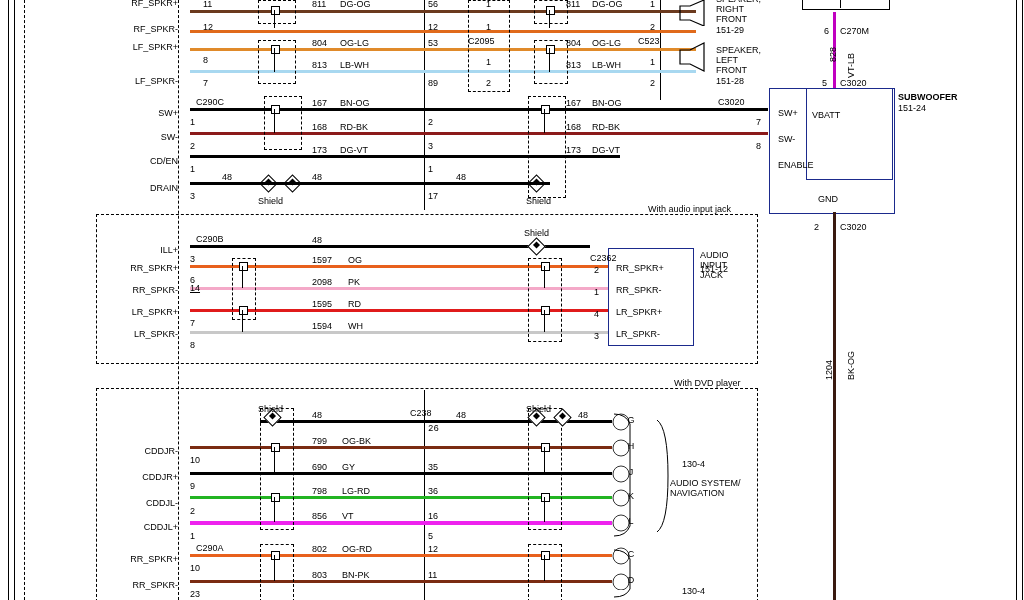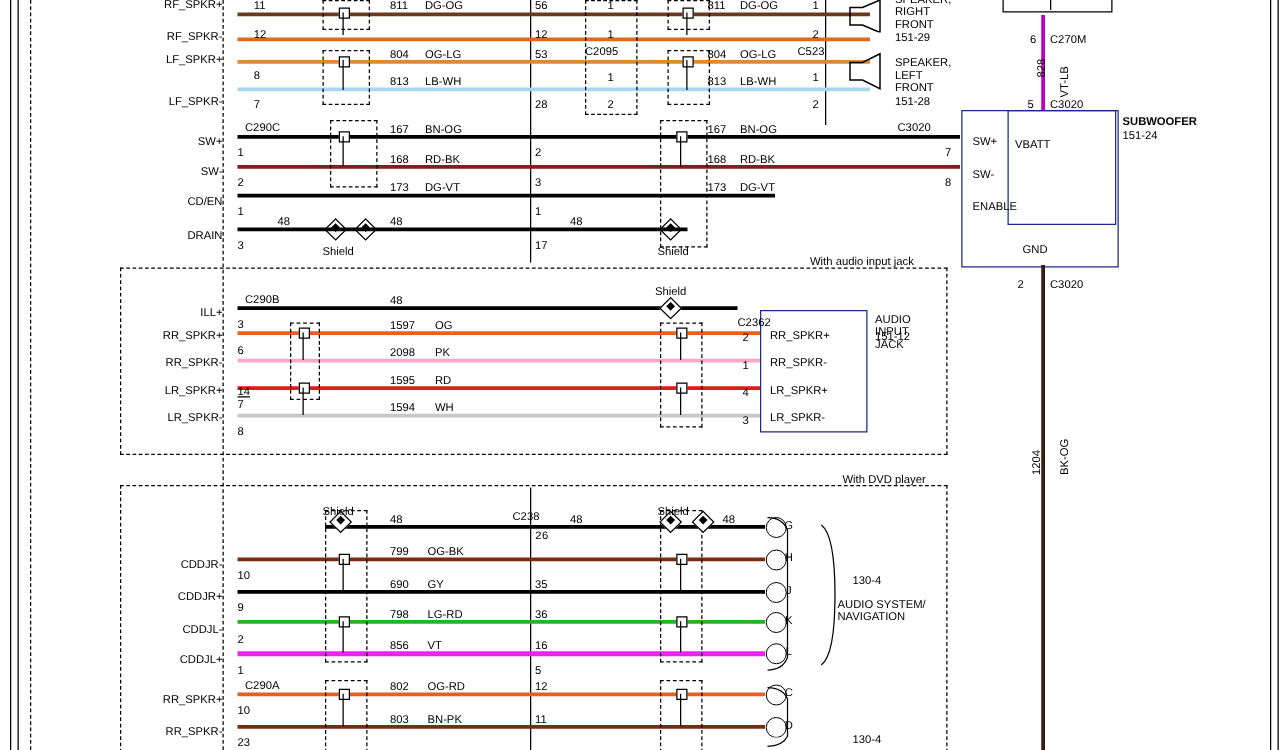"28" div.lbl { text: 28 -> 89 }
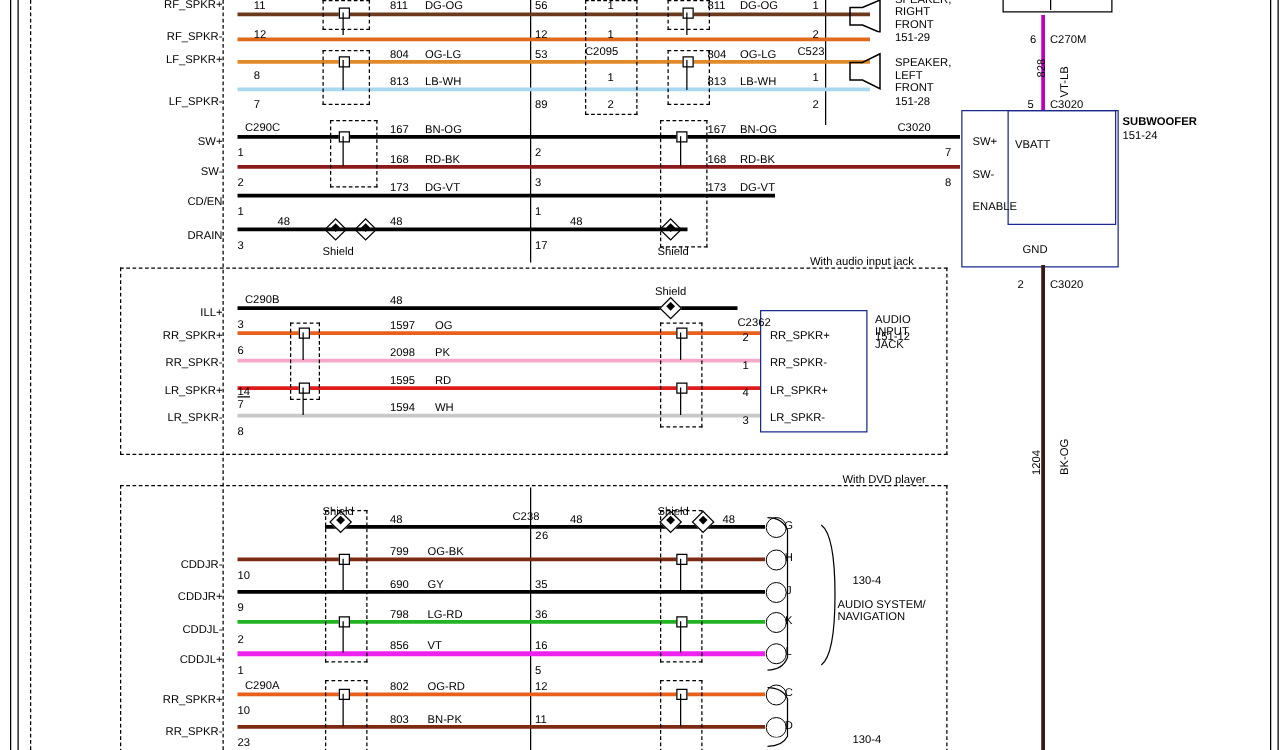"14" div.lbl { top: 308px -> 283px }
